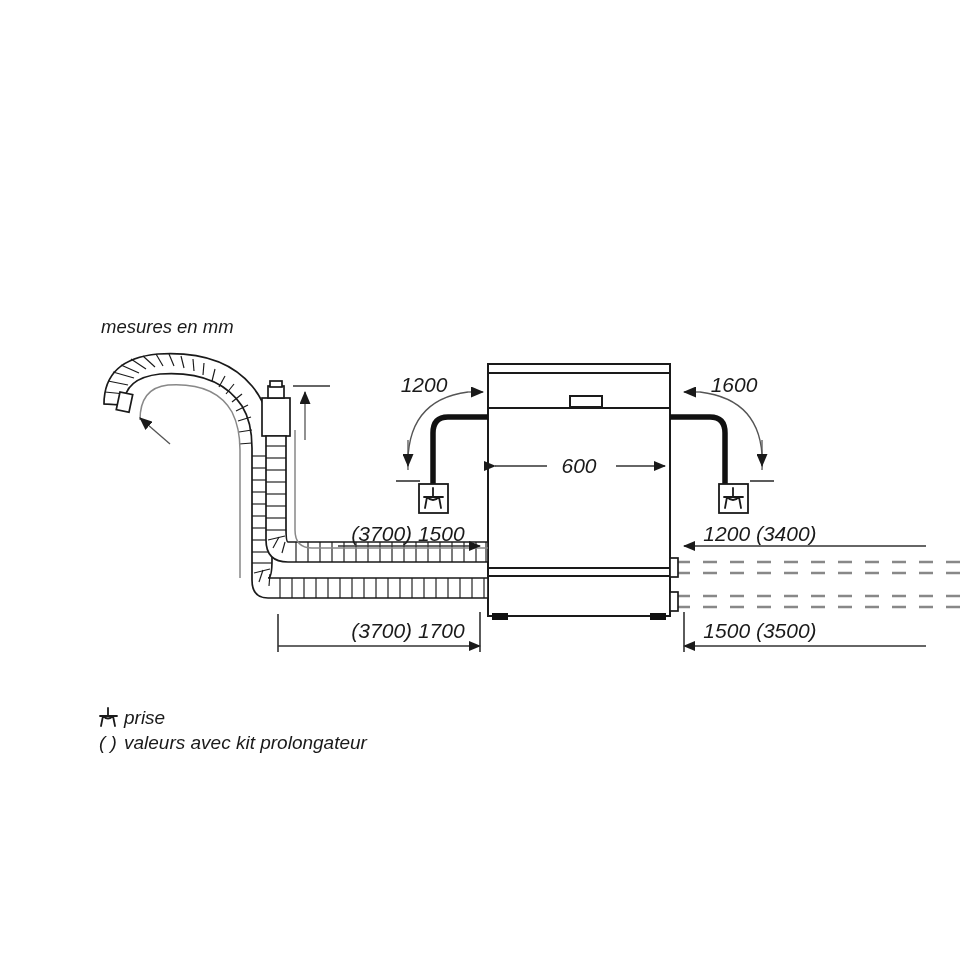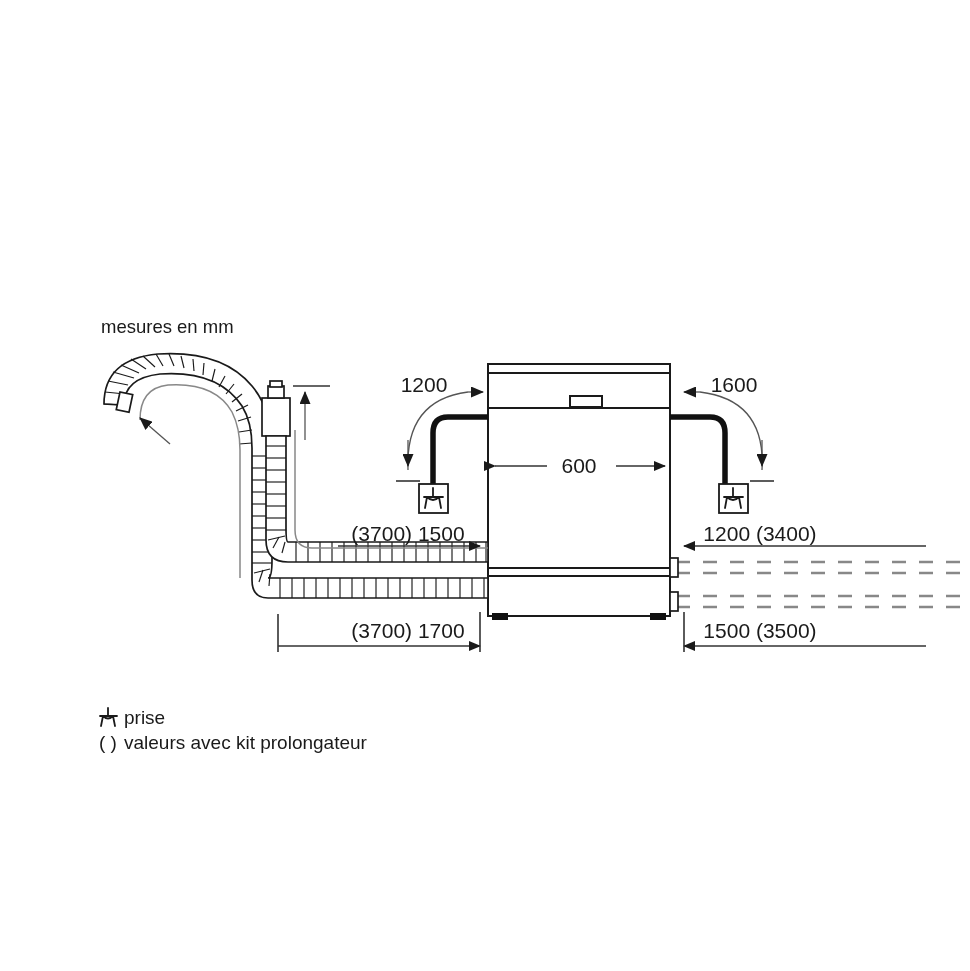"mesures en mm" #stage { font-style: none -> italic }
